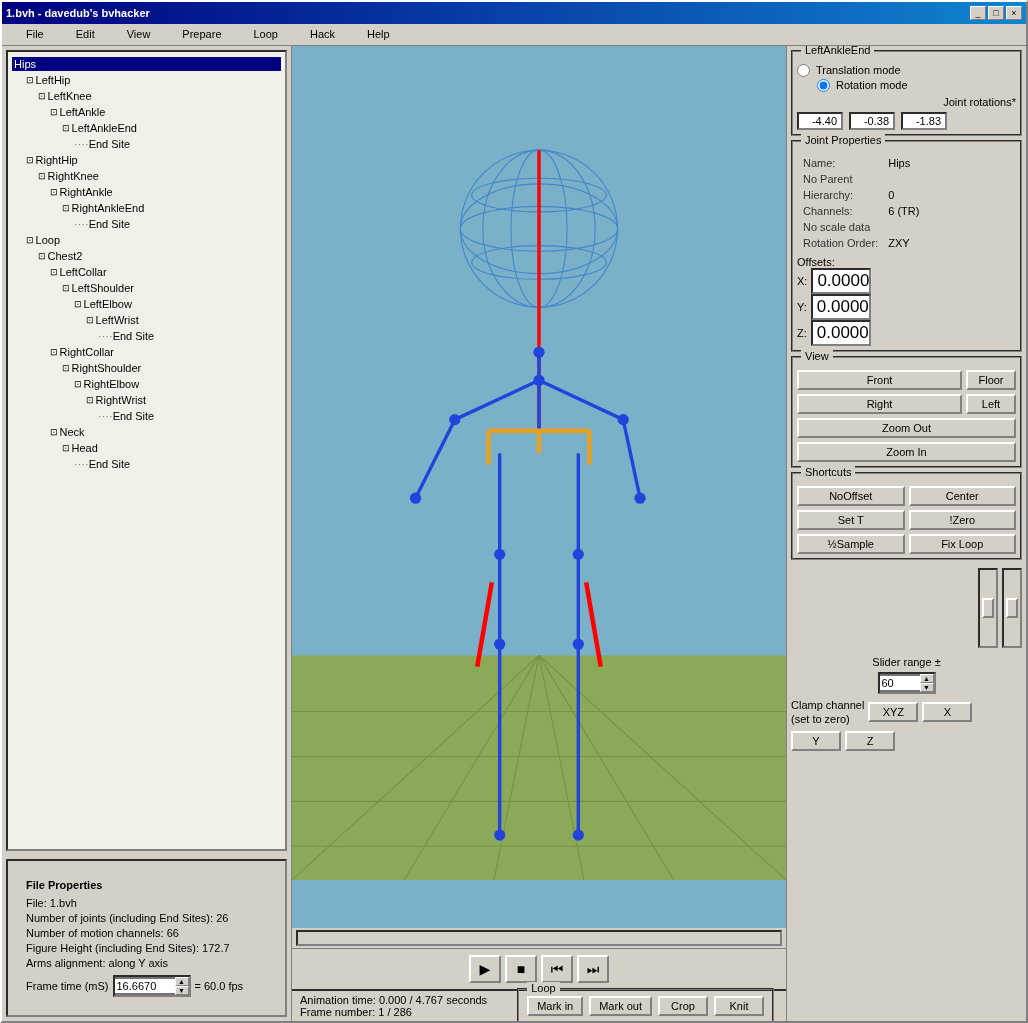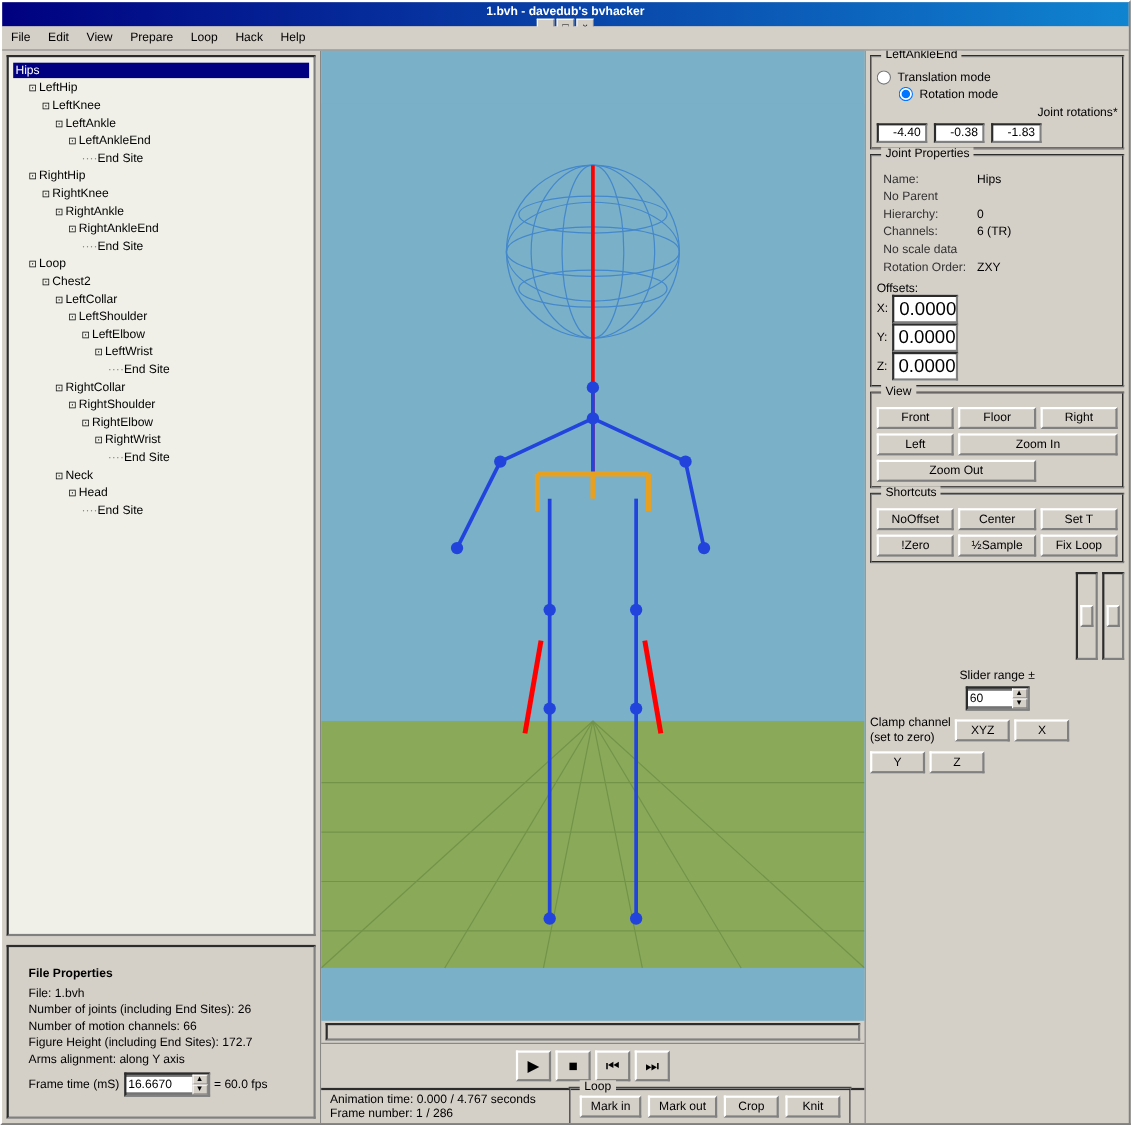"1.bvh - davedub's bvhacker" .title-bar { flex-direction: column -> none }
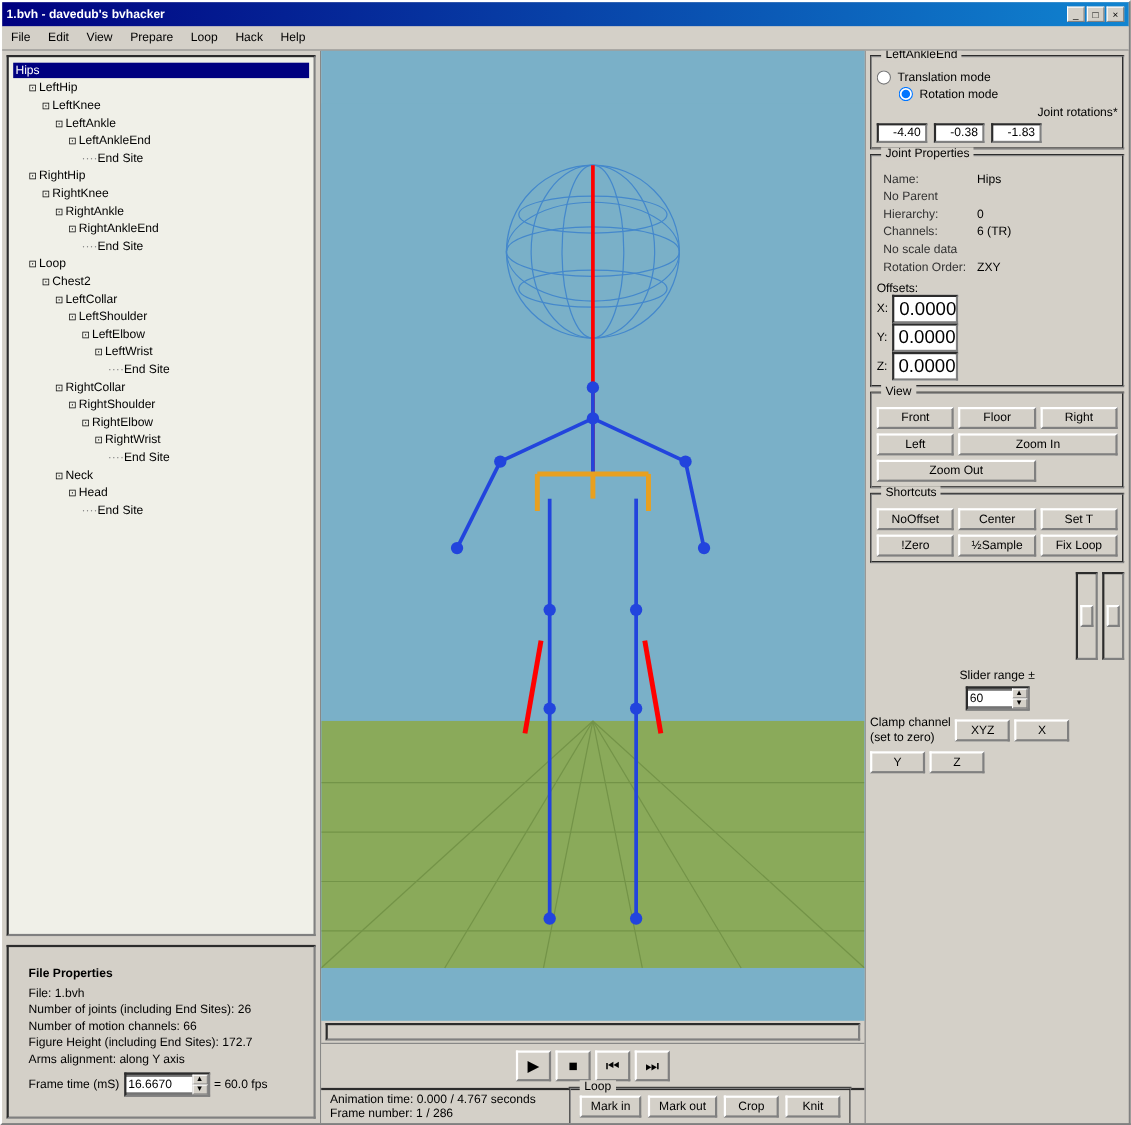"File" .menu-item { margin-left: none -> 16px }
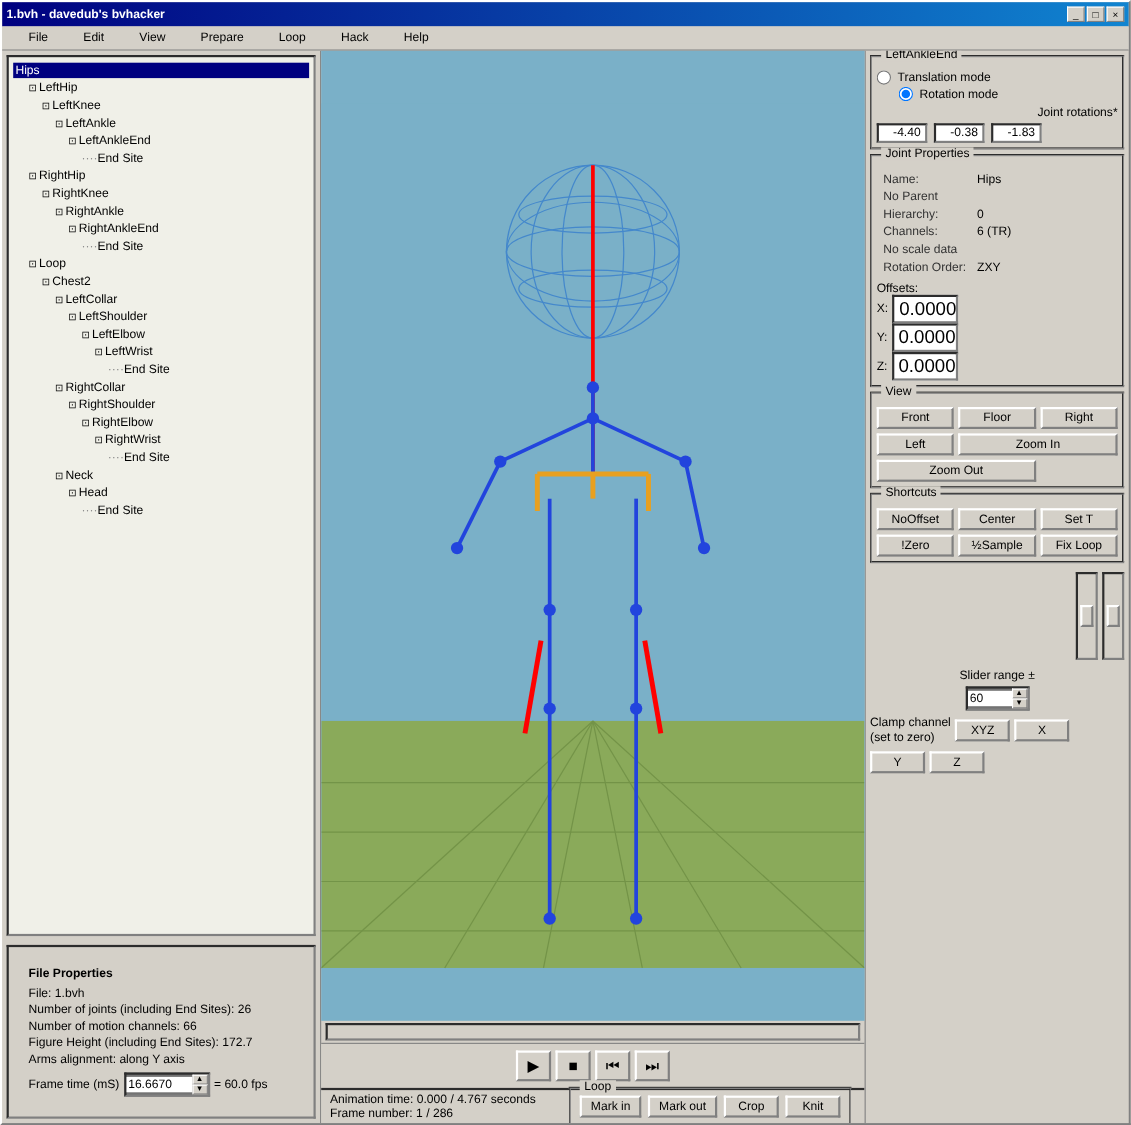"Translation mode" .radio-row { align-items: center -> none }
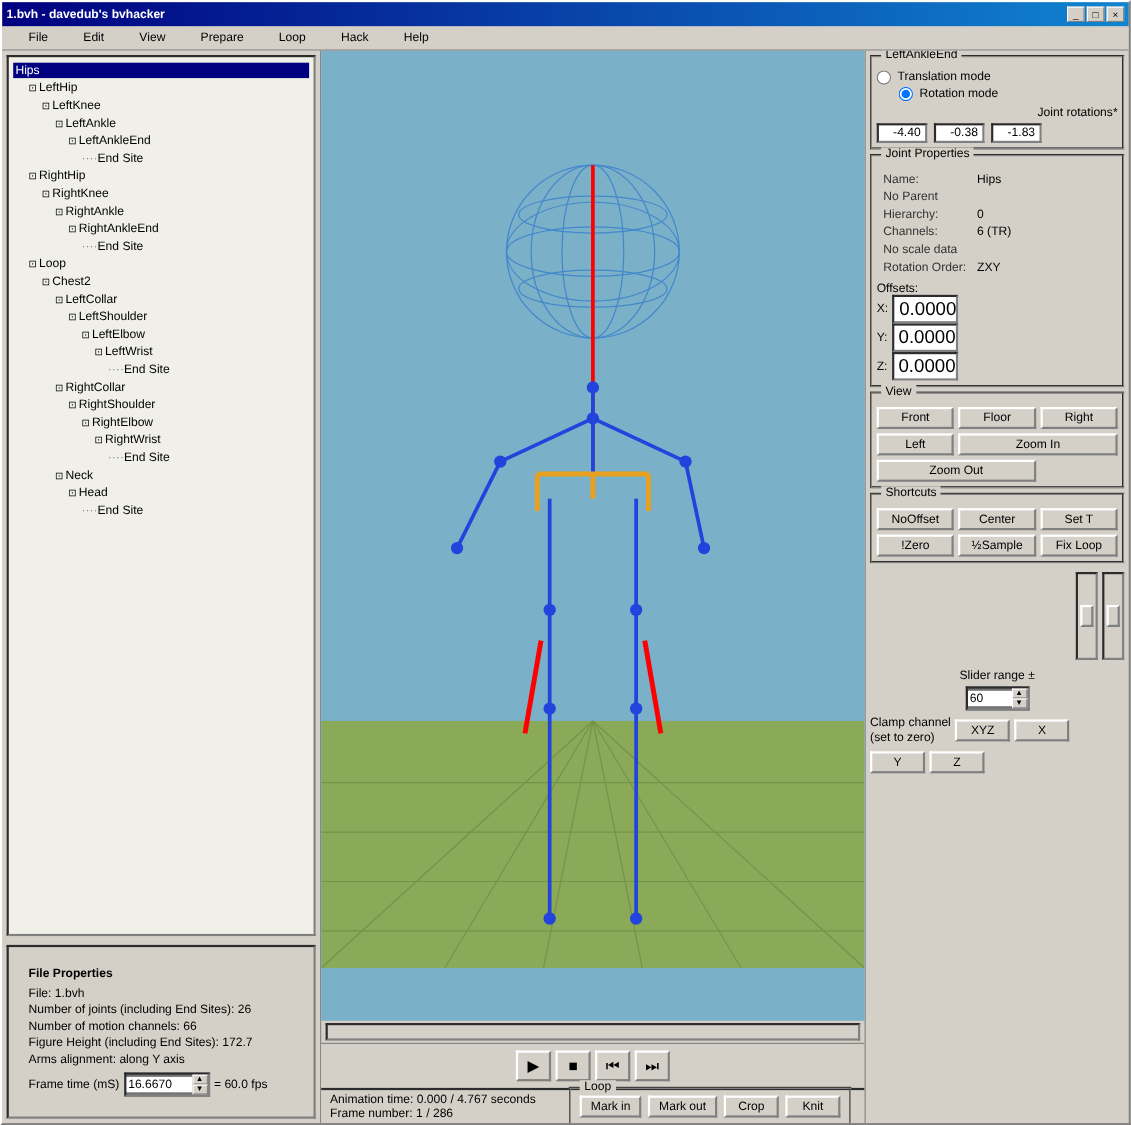"Front" .view-buttons { grid-template-columns: 1fr 1fr 1fr -> 1fr }
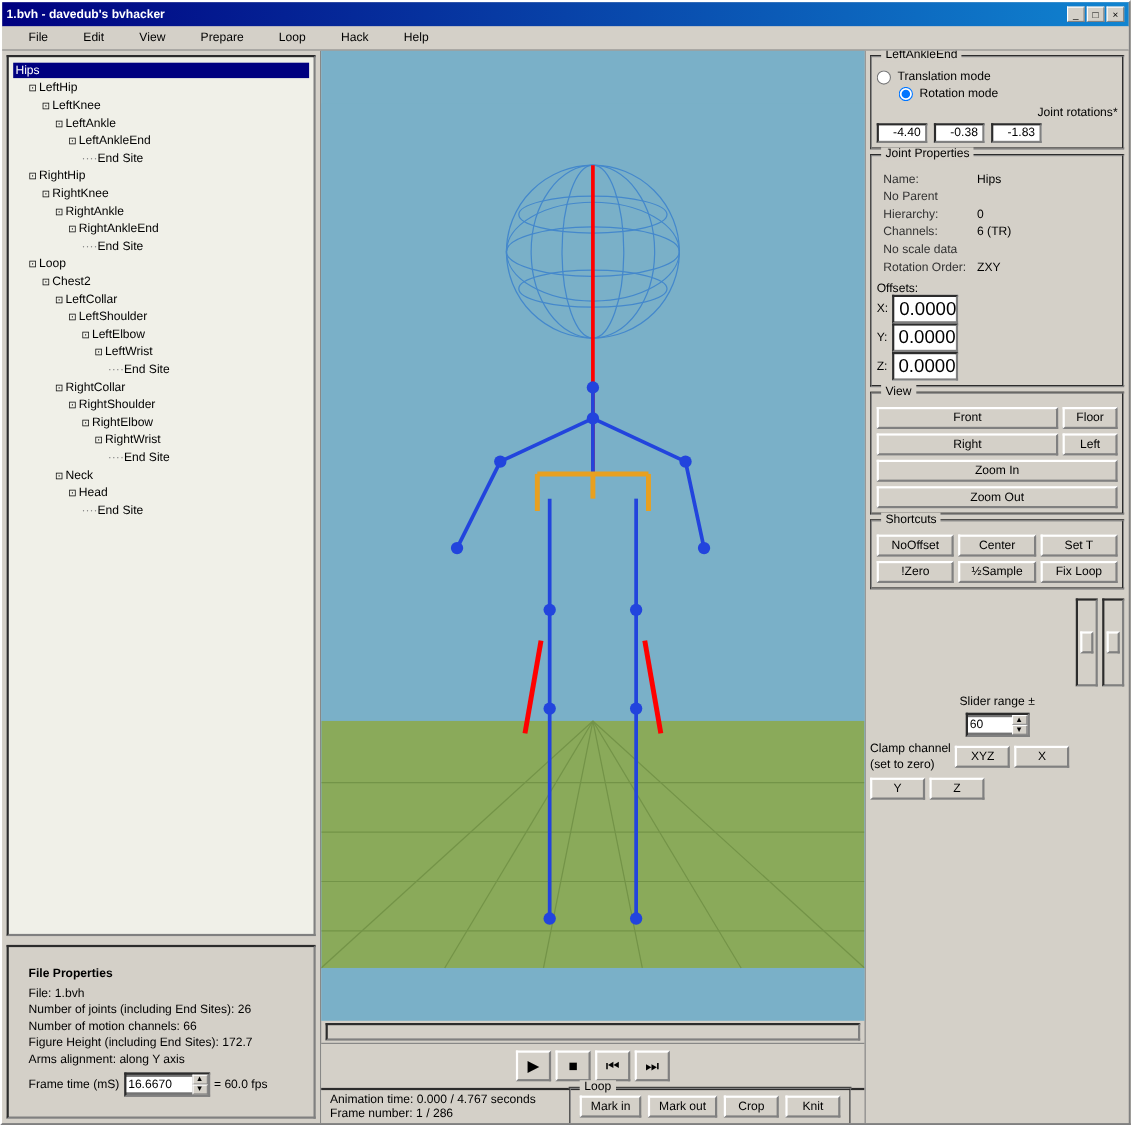"Zoom In" button.btn { order: before "Zoom Out" -> after "Zoom Out" }
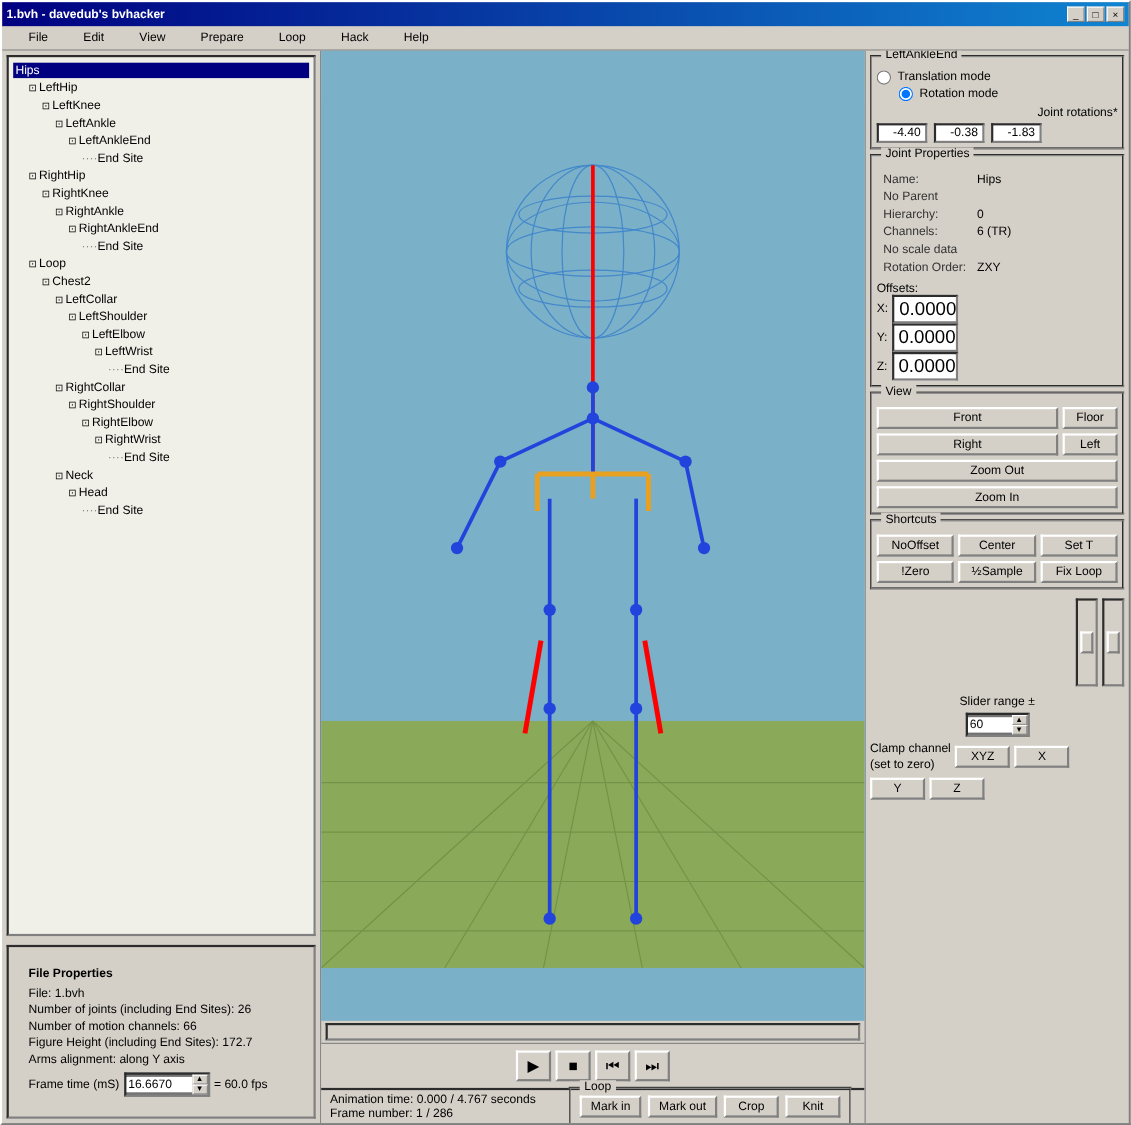"NoOffset" .shortcuts-buttons { grid-template-columns: 1fr 1fr 1fr -> 1fr 1fr }
